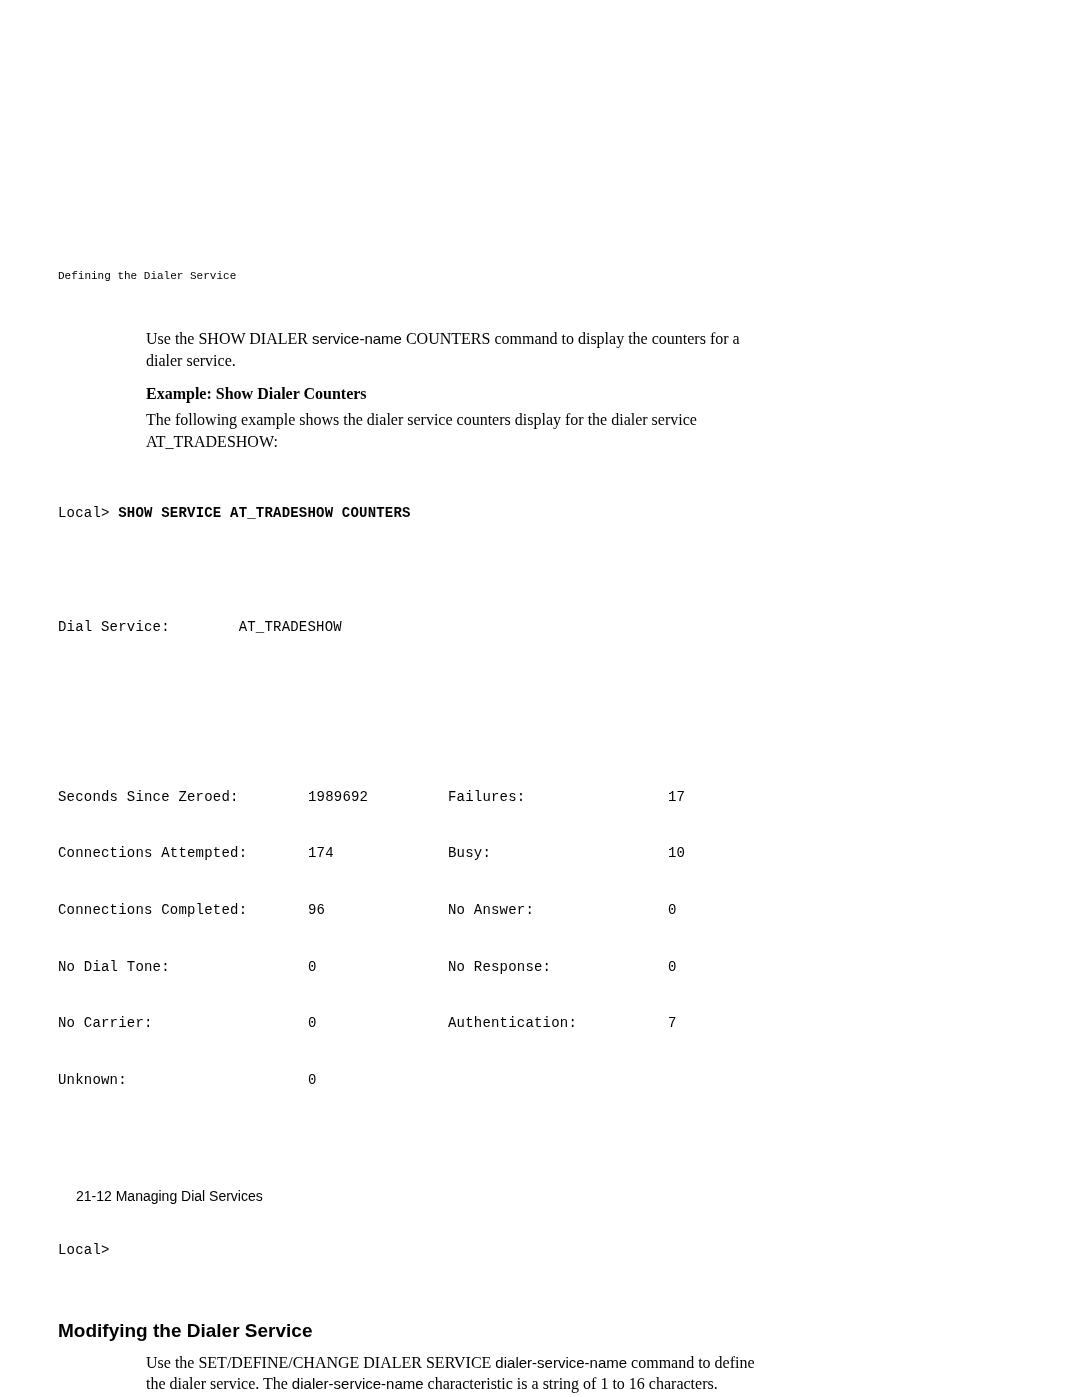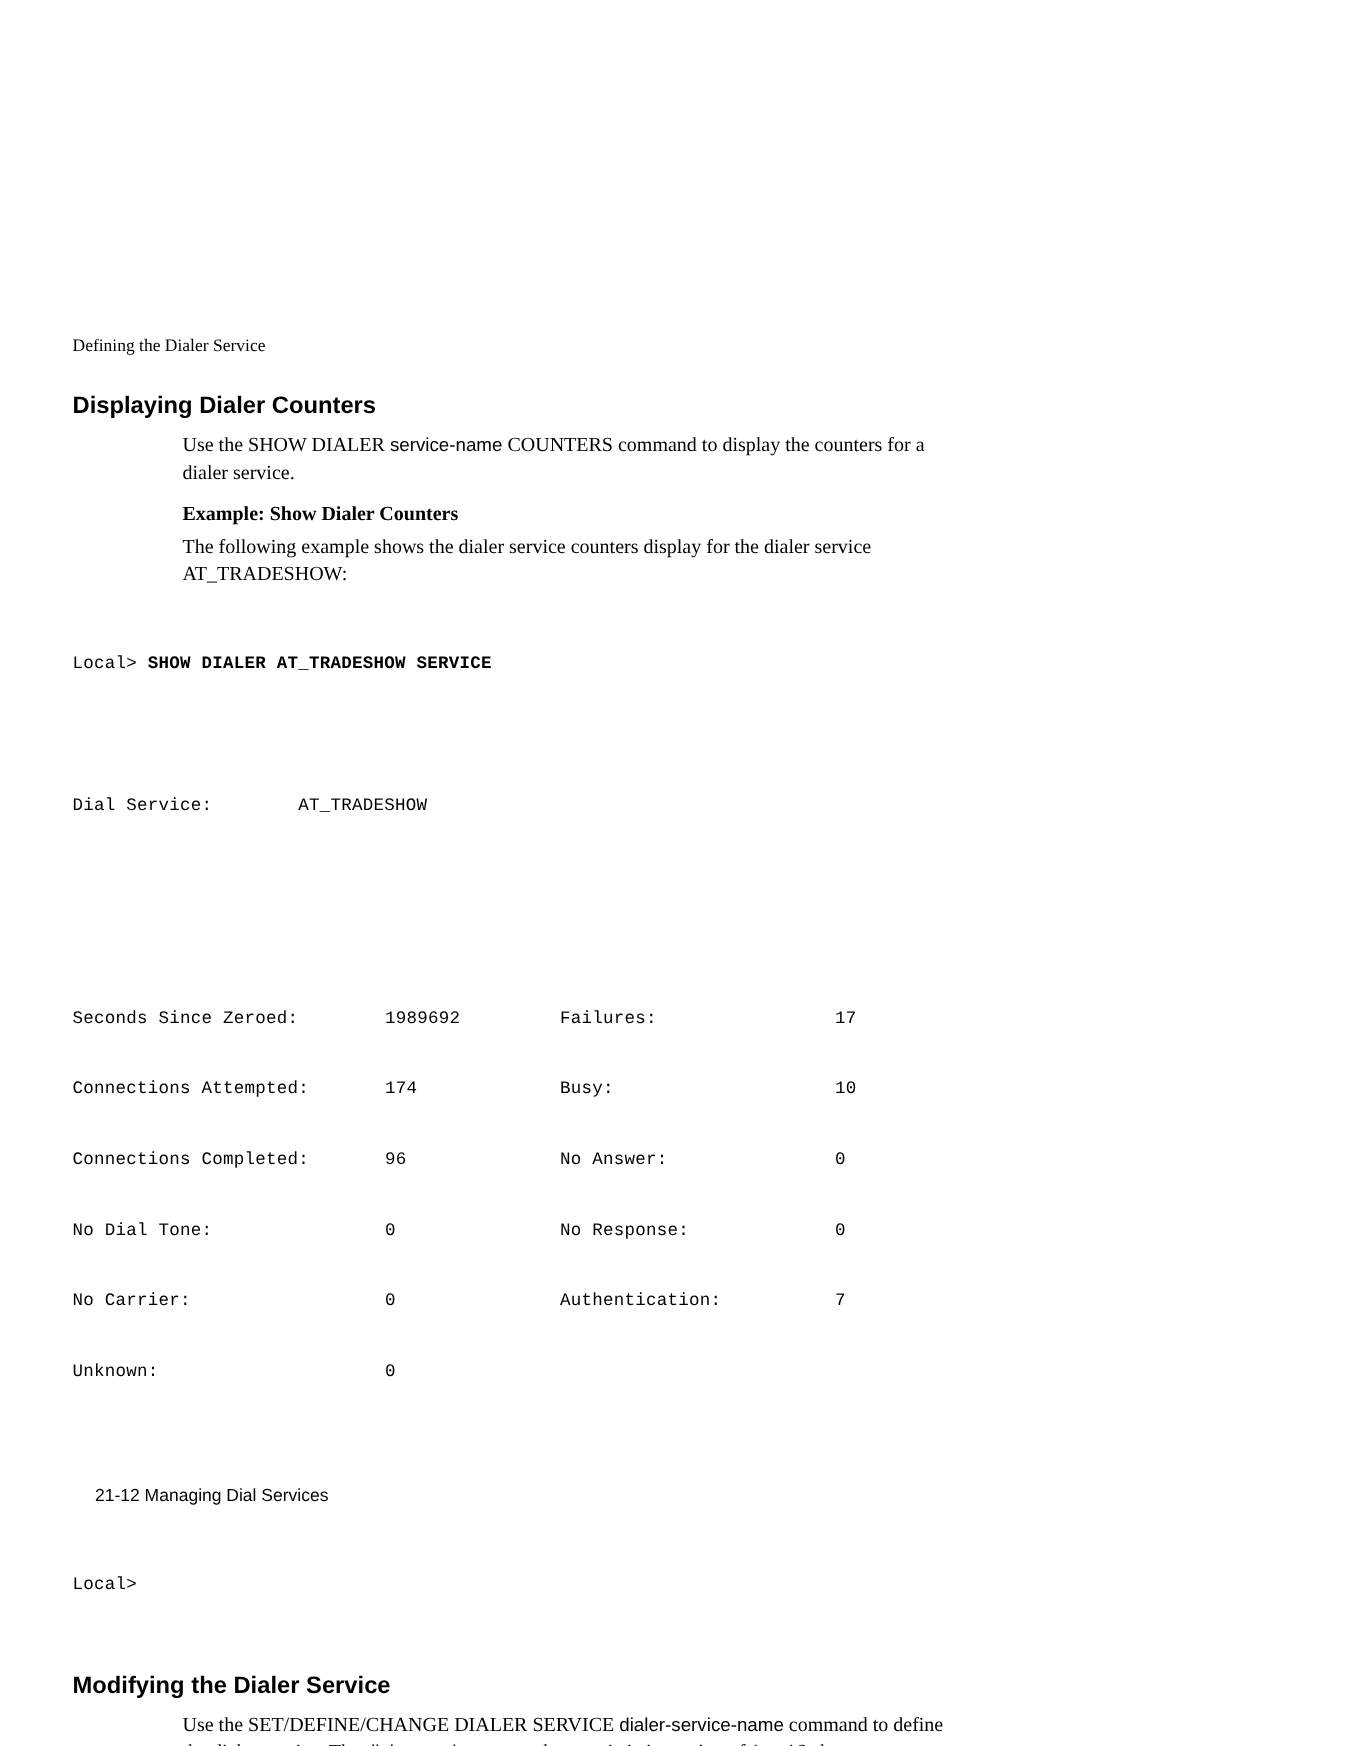"Defining the Dialer Service" .page-header { font-family: Liberation Serif, serif -> Liberation Mono, monospace; font-size: 14px -> 11px; margin-bottom: 28px -> 46px }
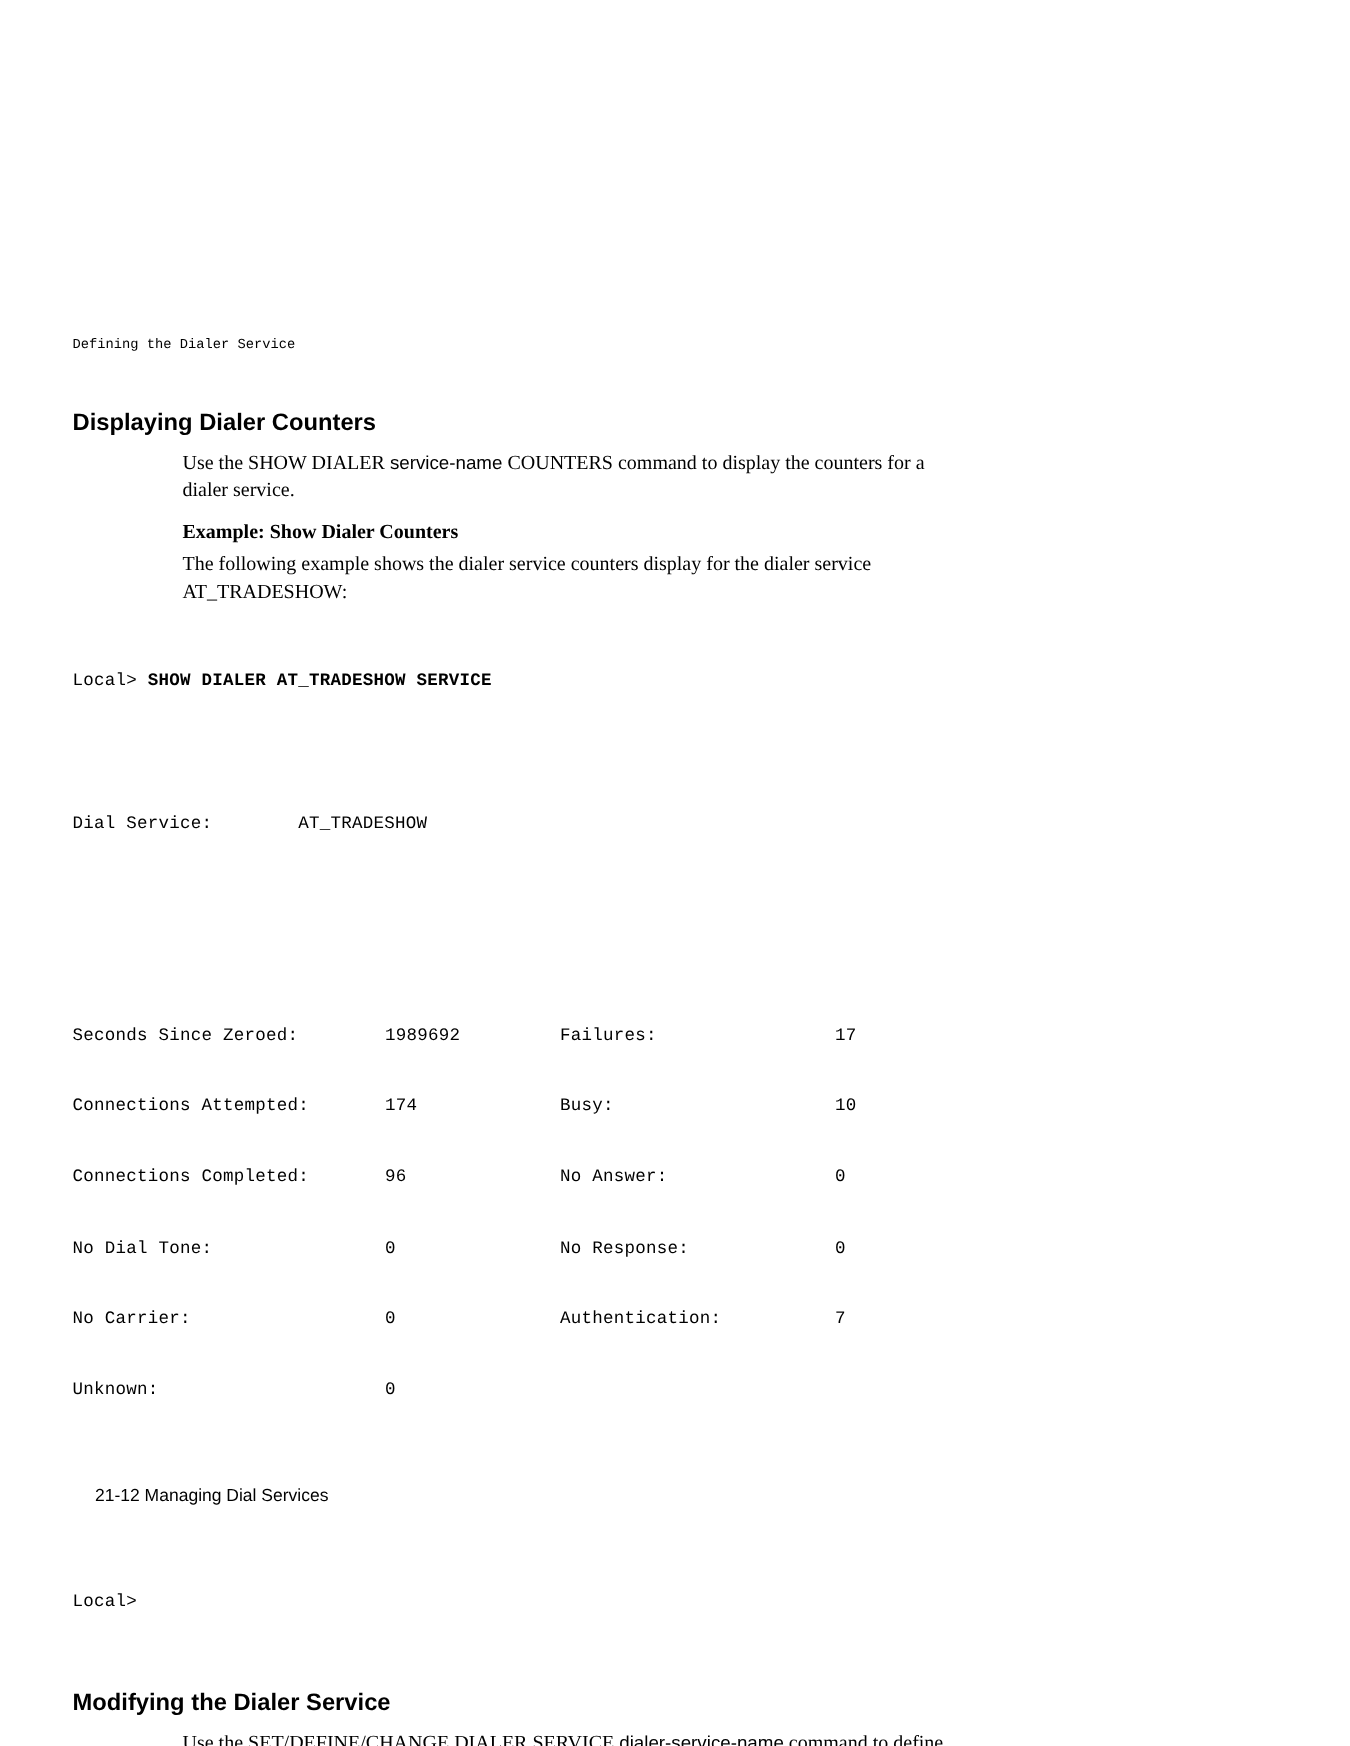"Displaying Dialer Counters" div.h2 { html: <div>Displaying Dialer Counters</div> -> none }
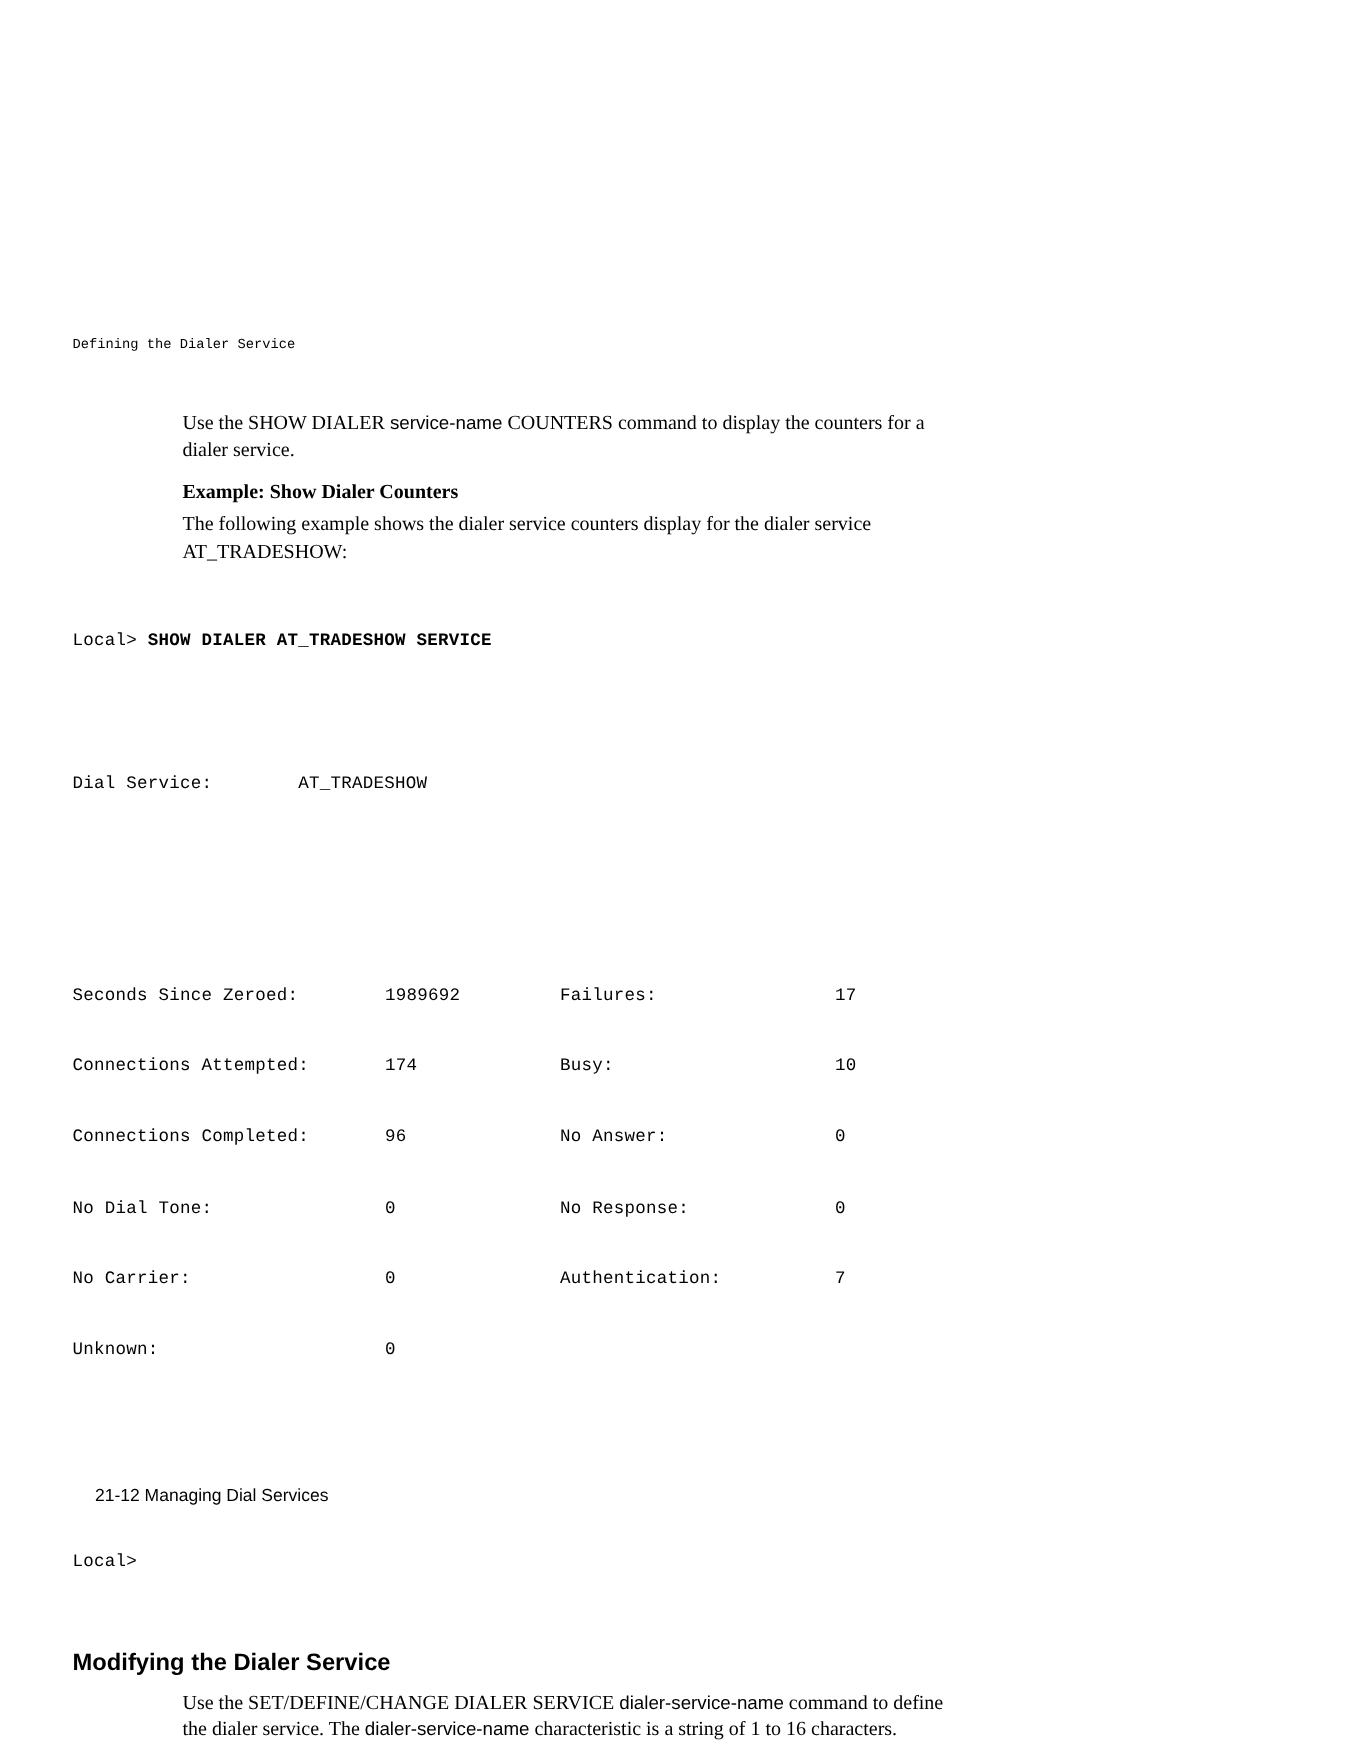"SHOW DIALER AT_TRADESHOW SERVICE" span.bold-code { text: DIALER AT_TRADESHOW SERVICE -> SERVICE AT_TRADESHOW COUNTERS }
